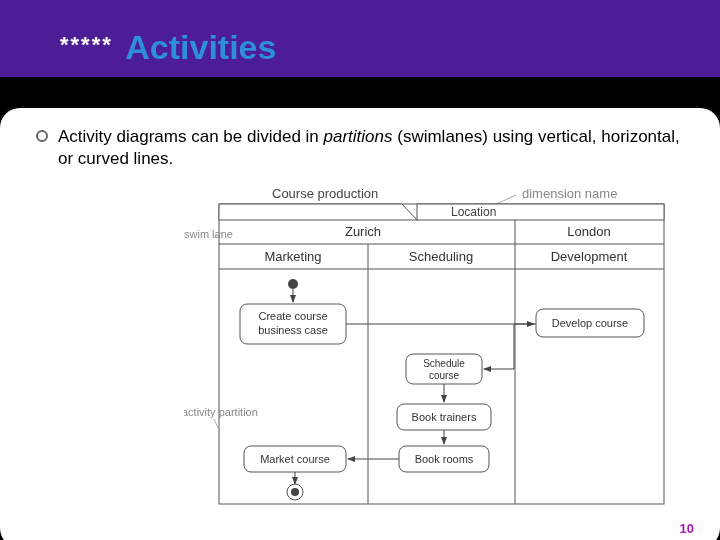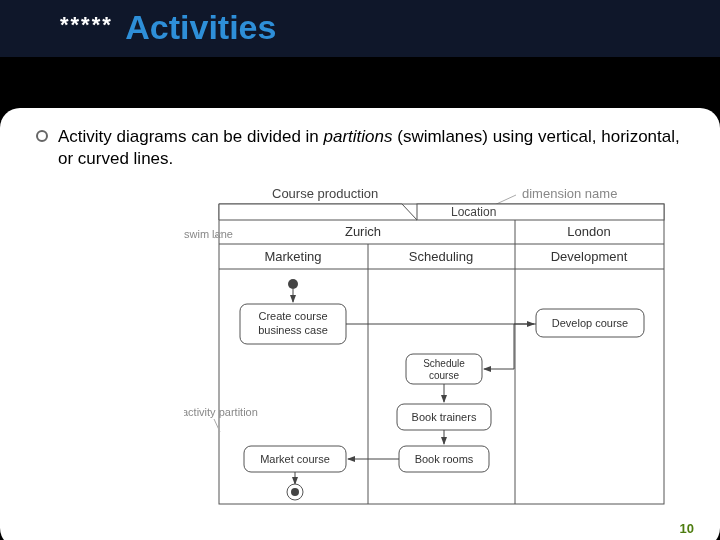"***** Activities" .header { background: #0f172a -> #4c1d95; padding: 8px 0 10px 60px -> 28px 0 10px 60px }
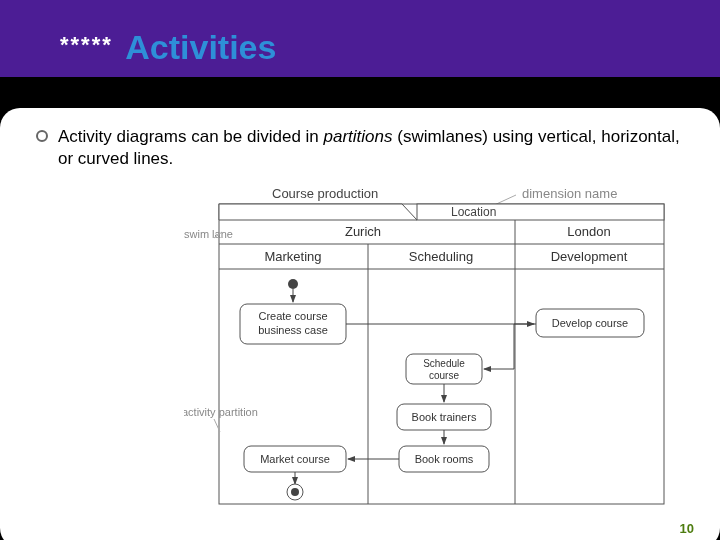"10" .pagenum { color: #4d7c0f -> #a21caf }
